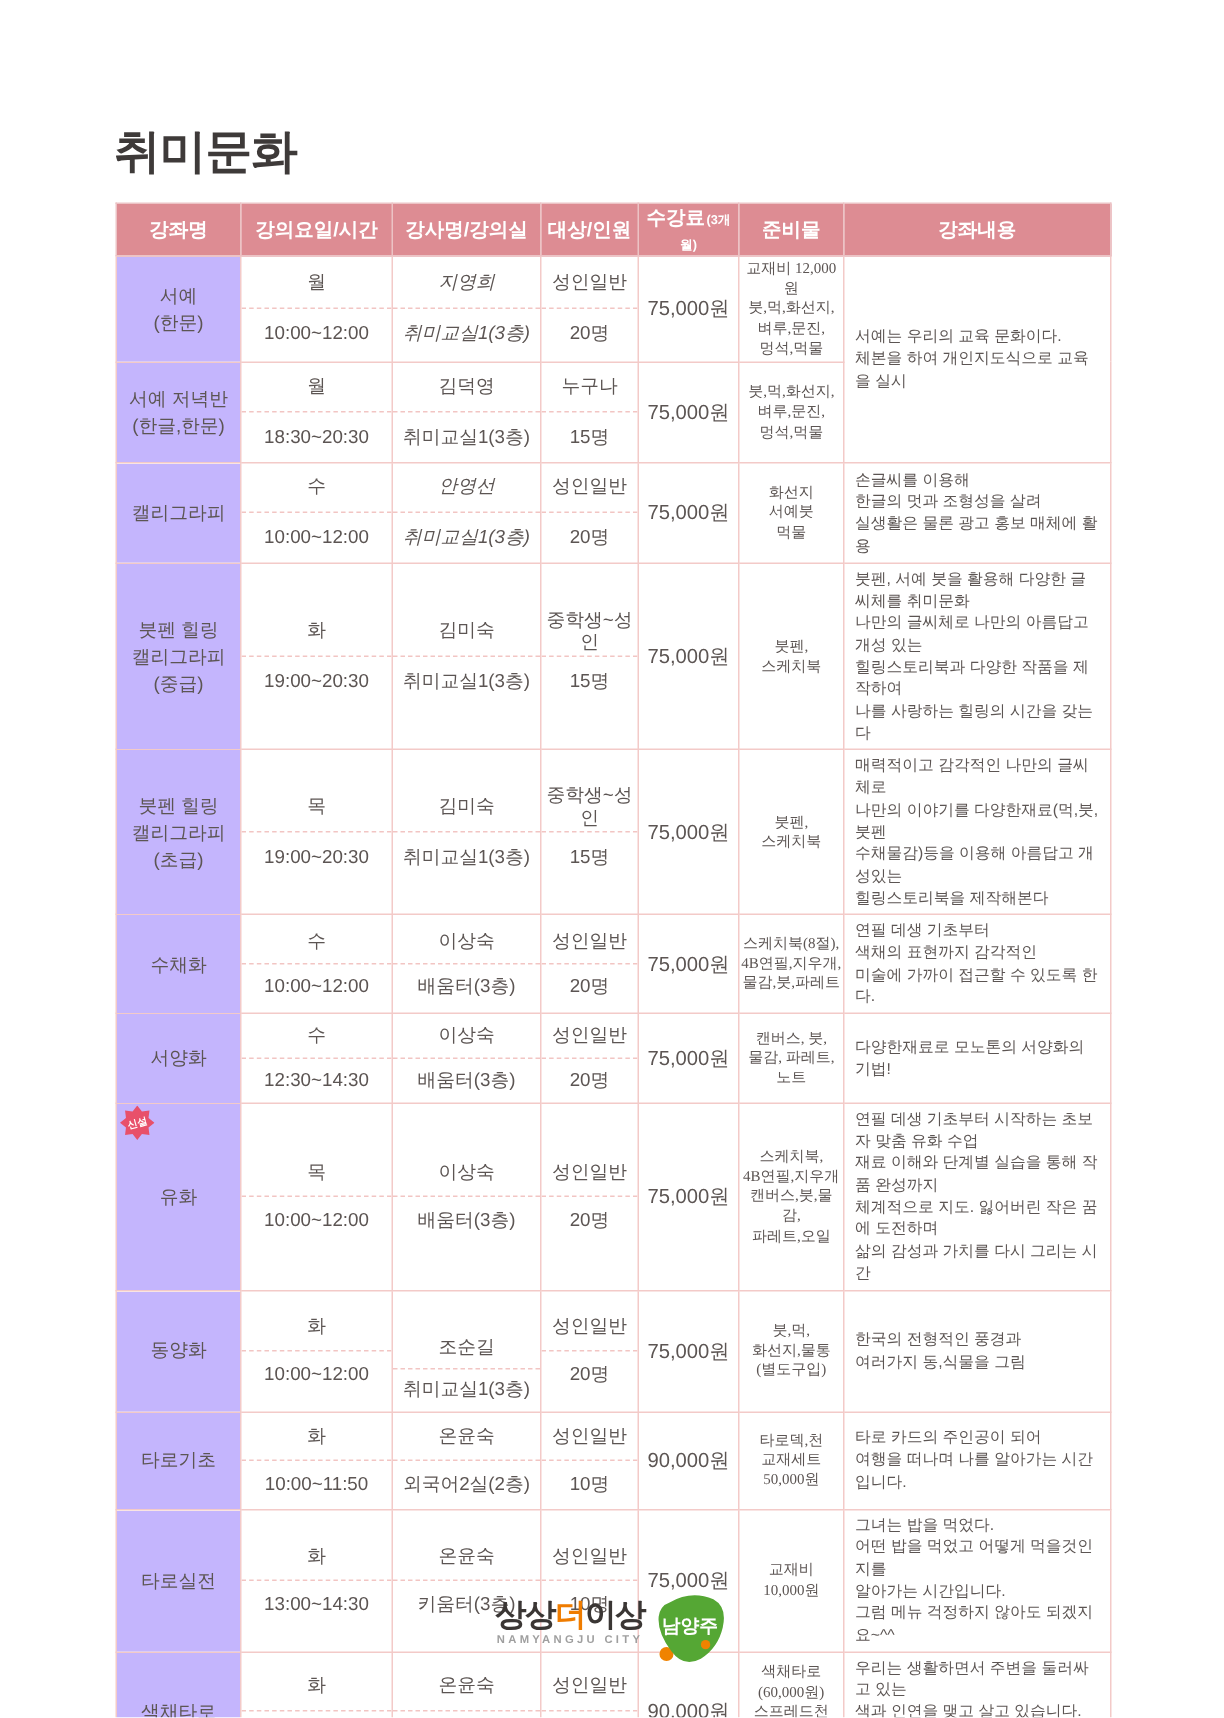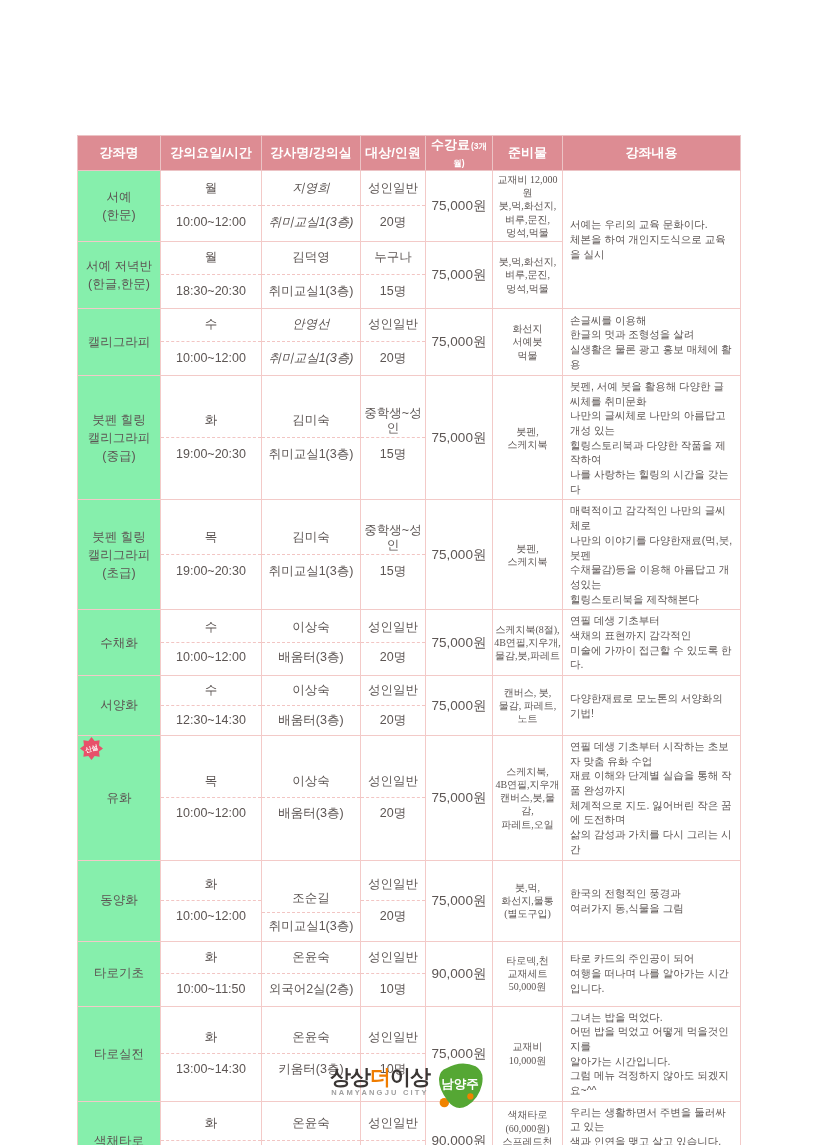"취미문화" div { html: none -> <div>취미문화</div> }
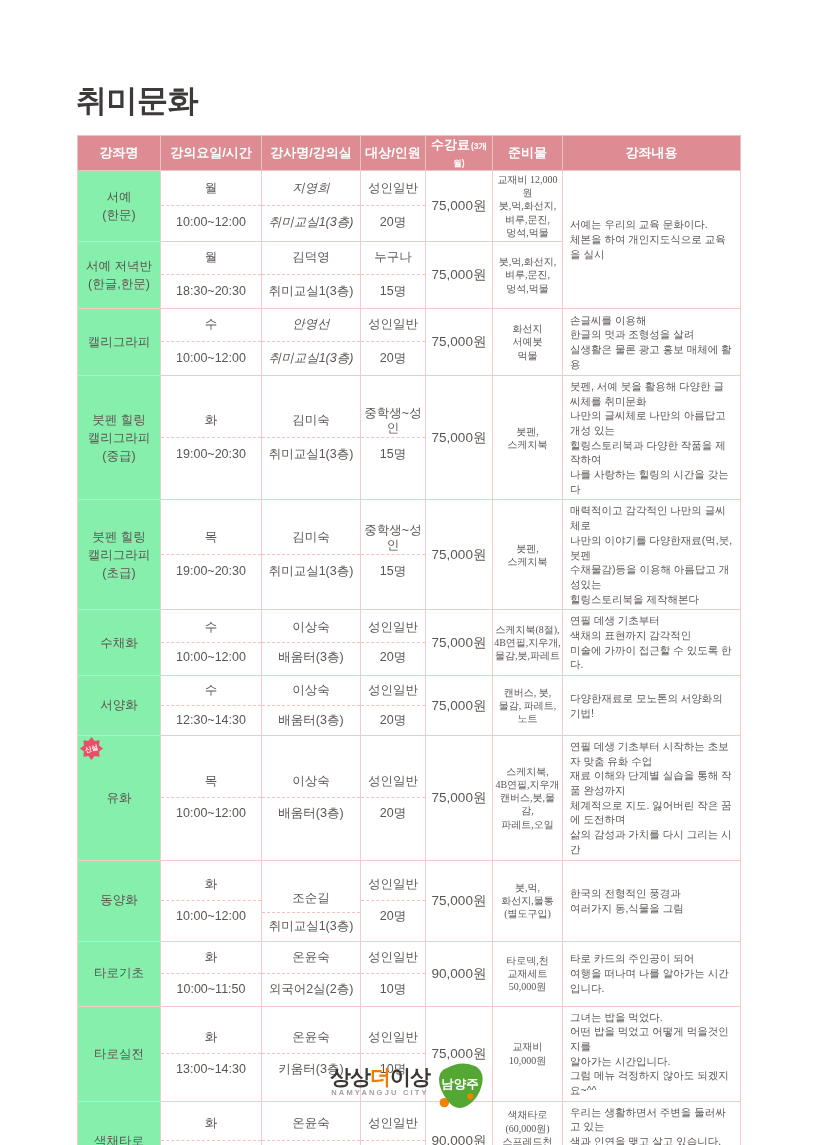"서예" td.name-cell { background: #86efac -> #c4b5fd }
